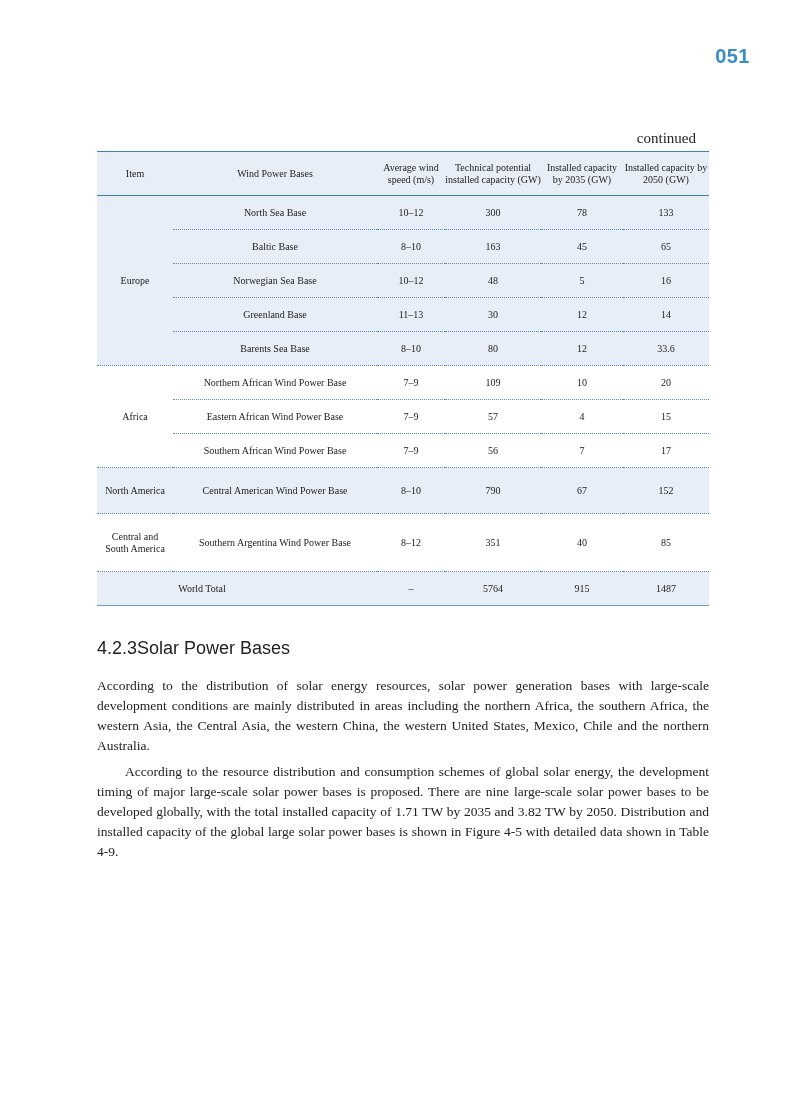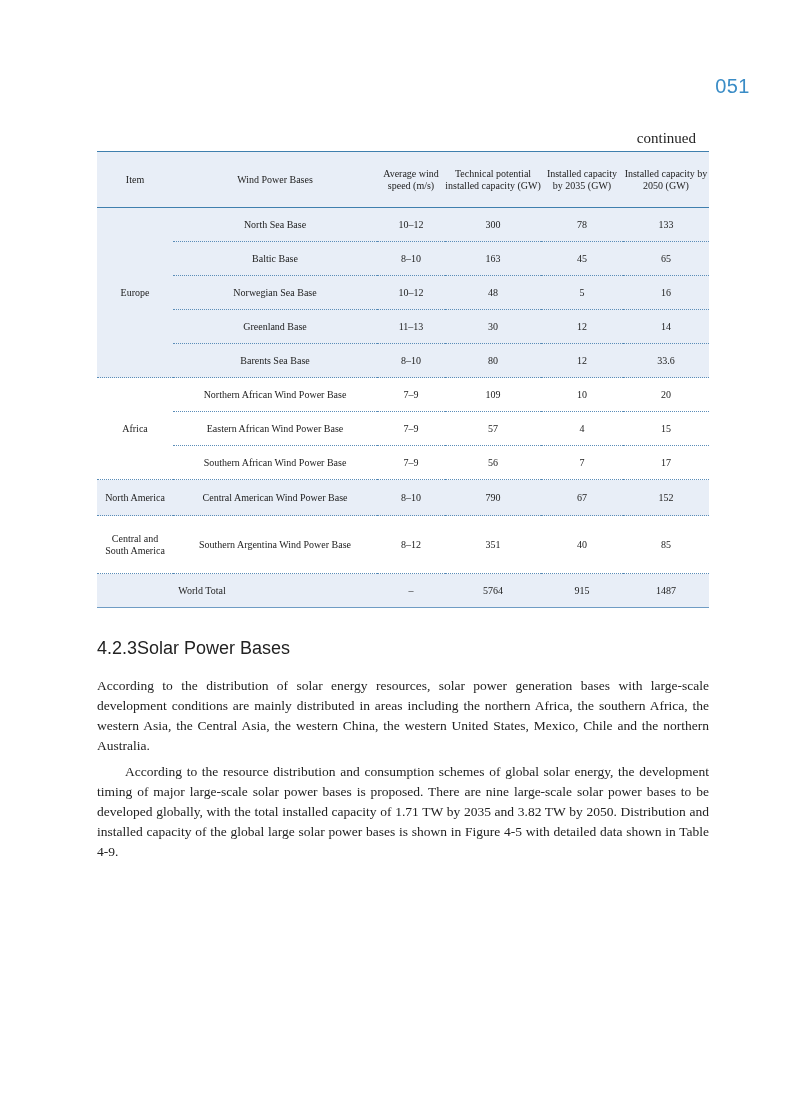"051" .page-number { font-weight: normal -> bold; top: 75px -> 45px }
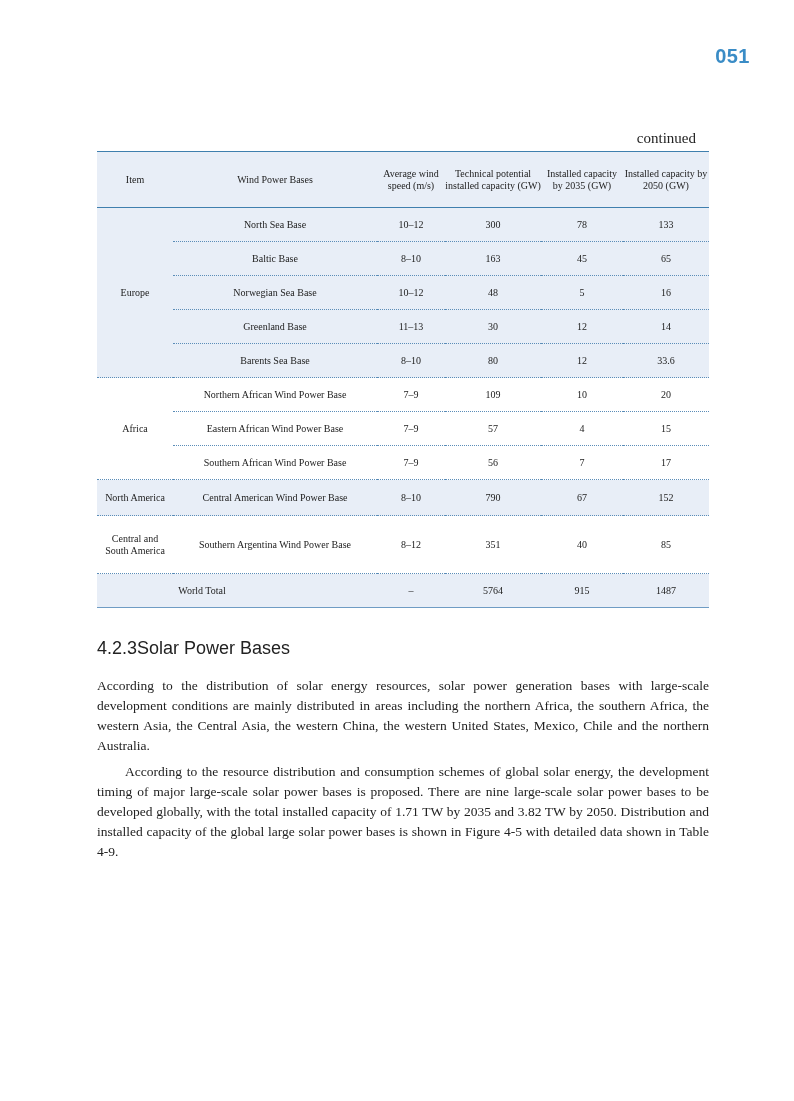"Item" table.data thead tr { height: 56px -> 44px }
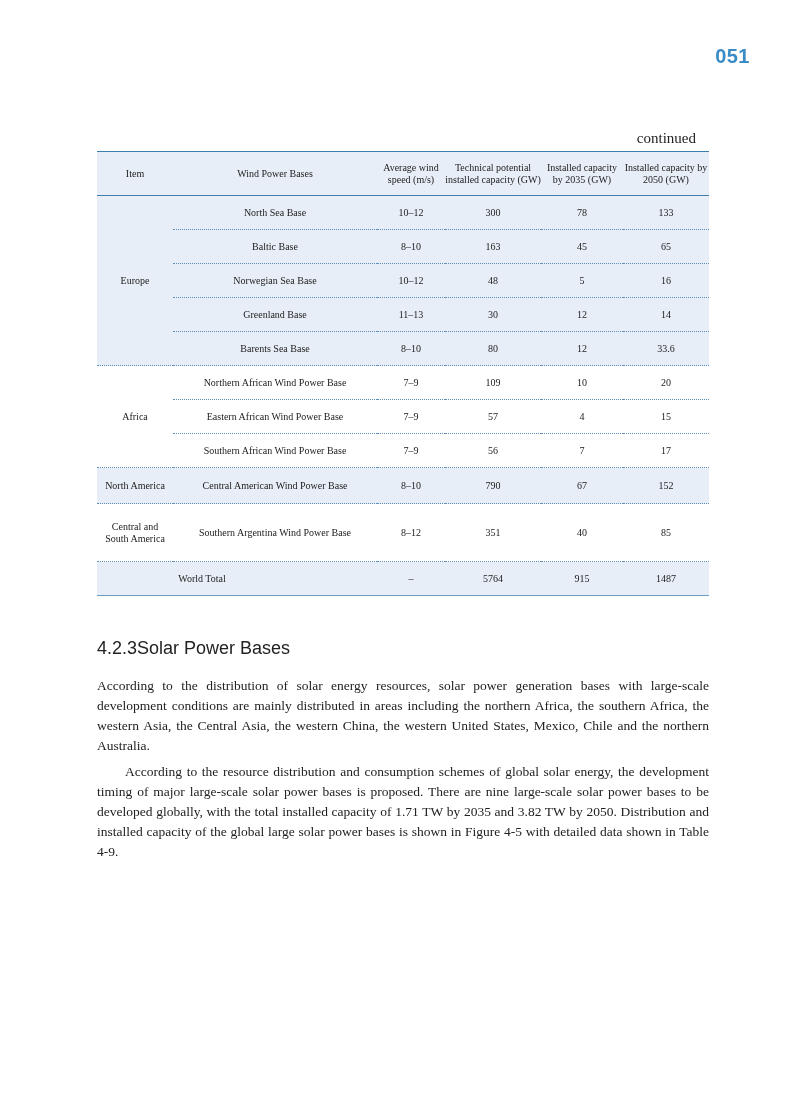"North America" .r46 { height: 36px -> 46px }
